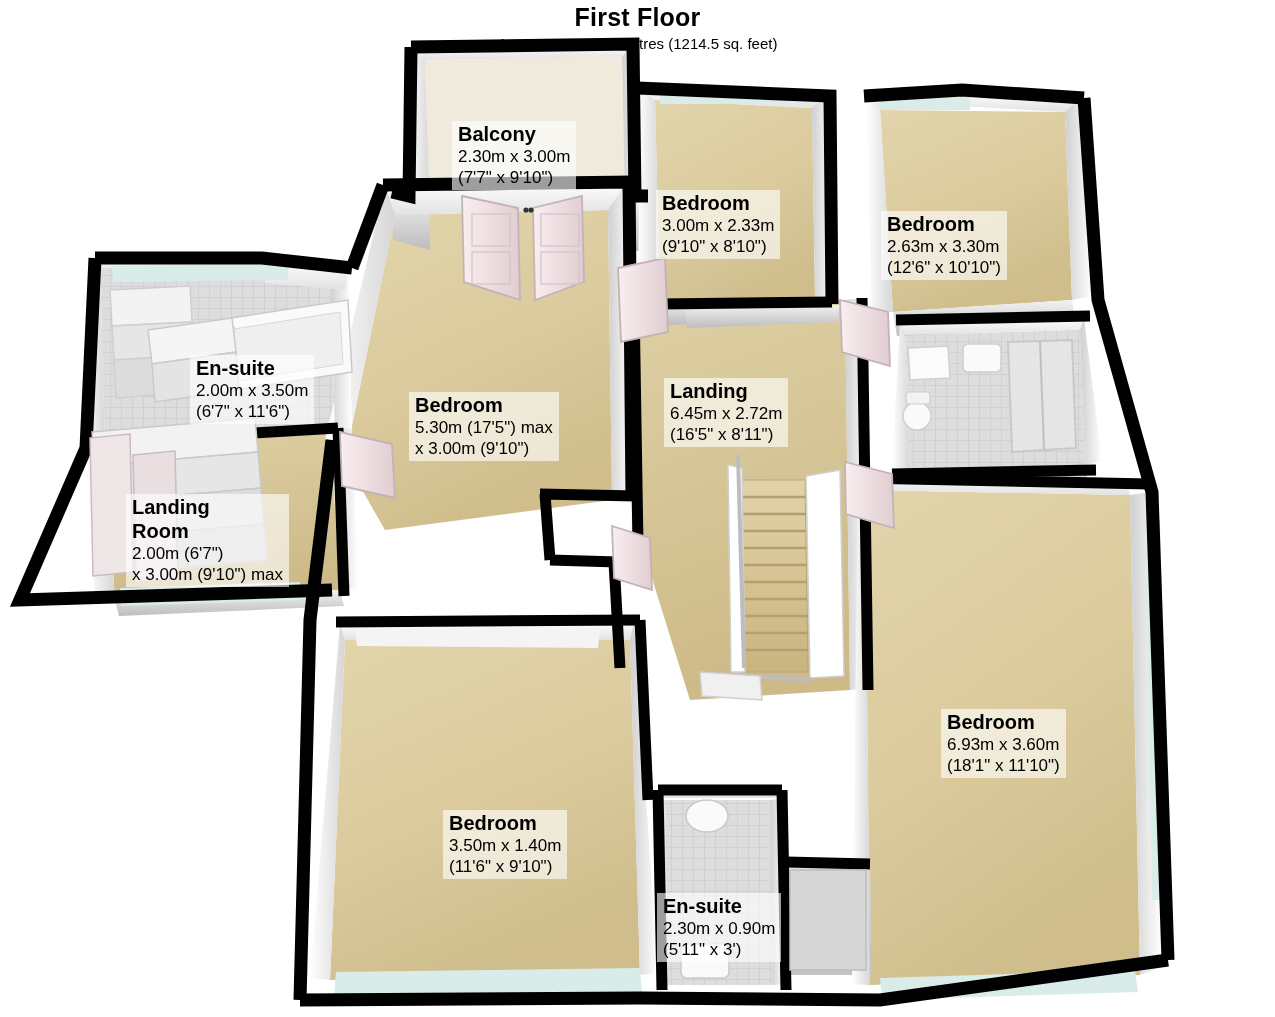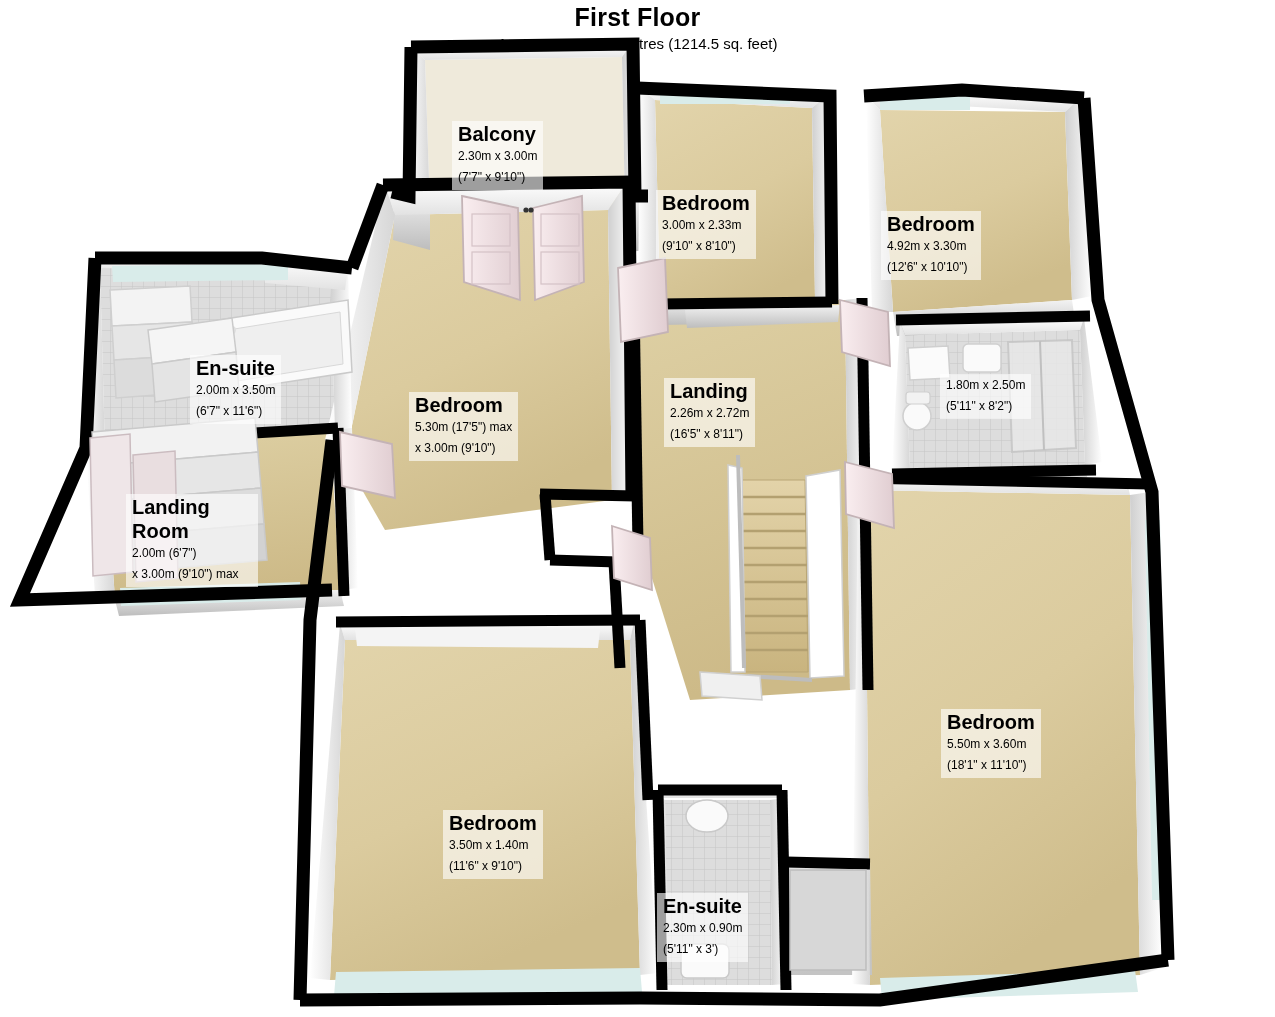"2.30m x 3.00m" .rl-dim { font-size: 12px -> 17px }
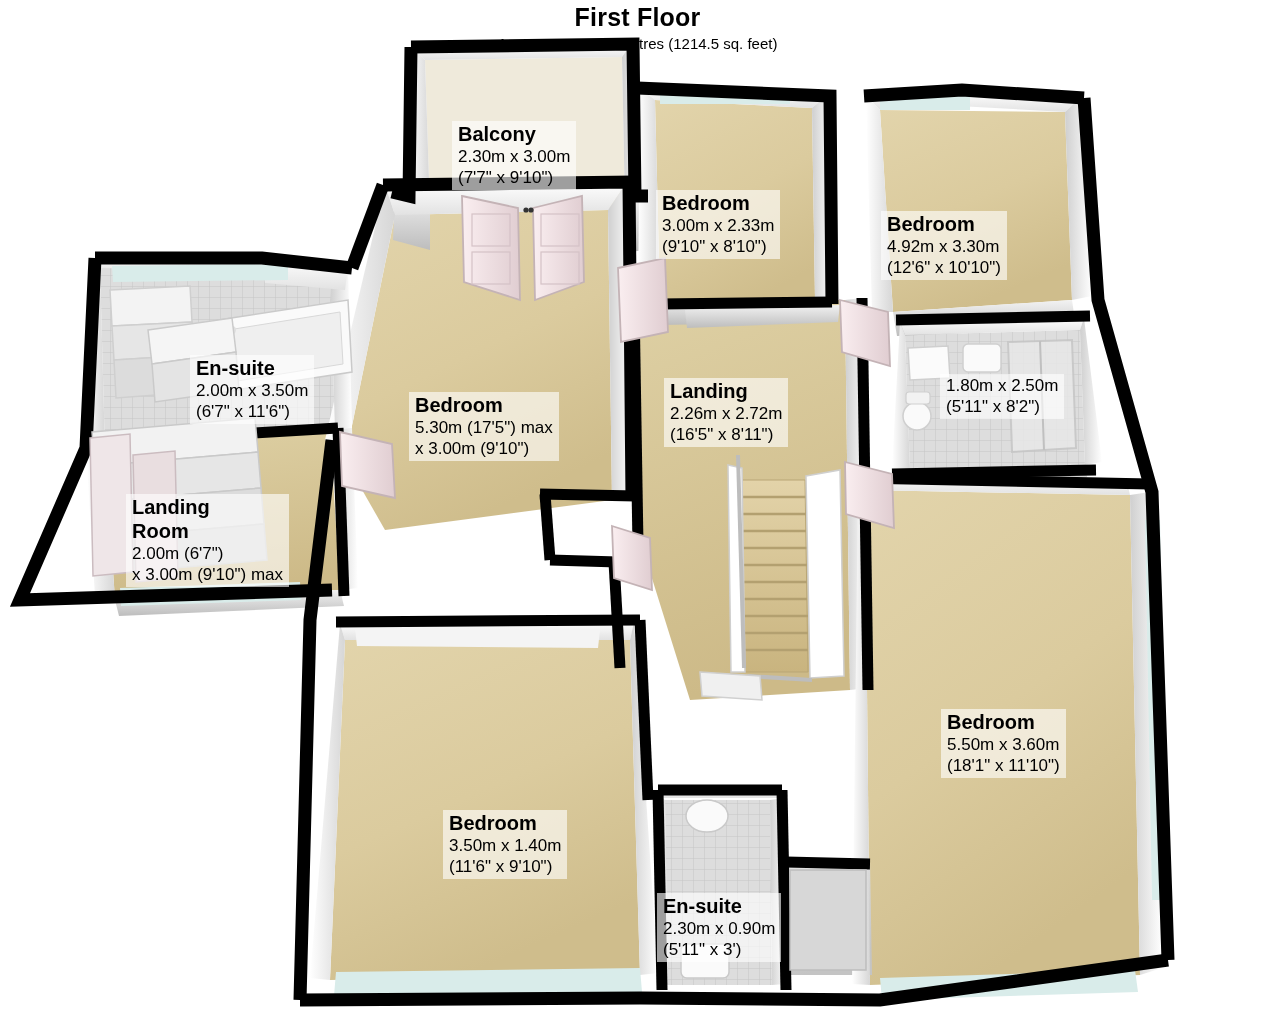"4.92m x 3.30m" span.rl-dim { text: 4.92m -> 2.63m }
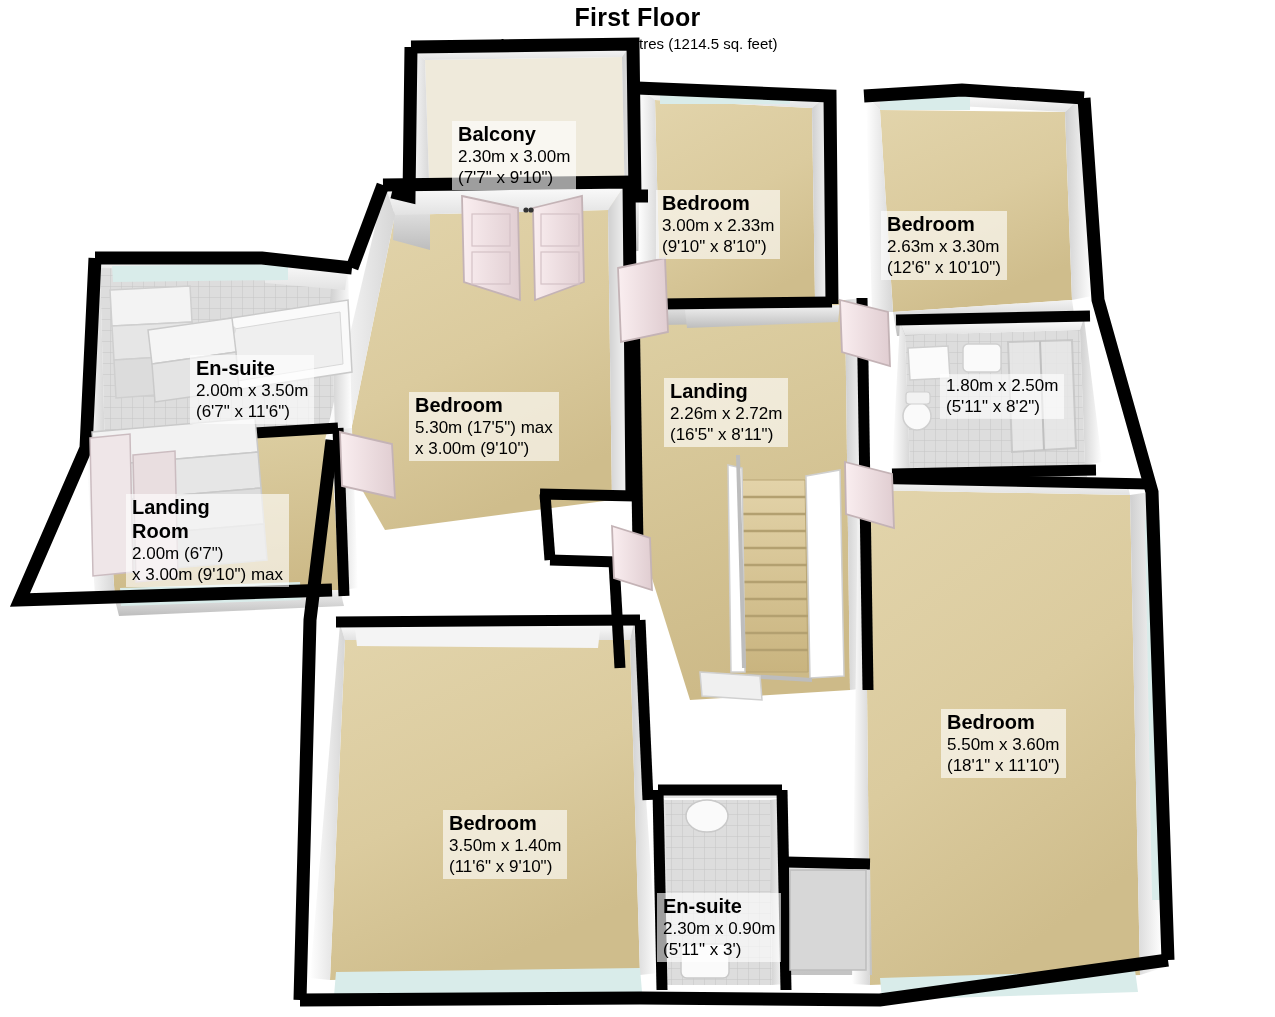"1.80m x 2.50m" div.room-label { html: <div> <span>1.80m x 2.50m</span> <span>(5'11" x 8'2")</span> </div> -> none }
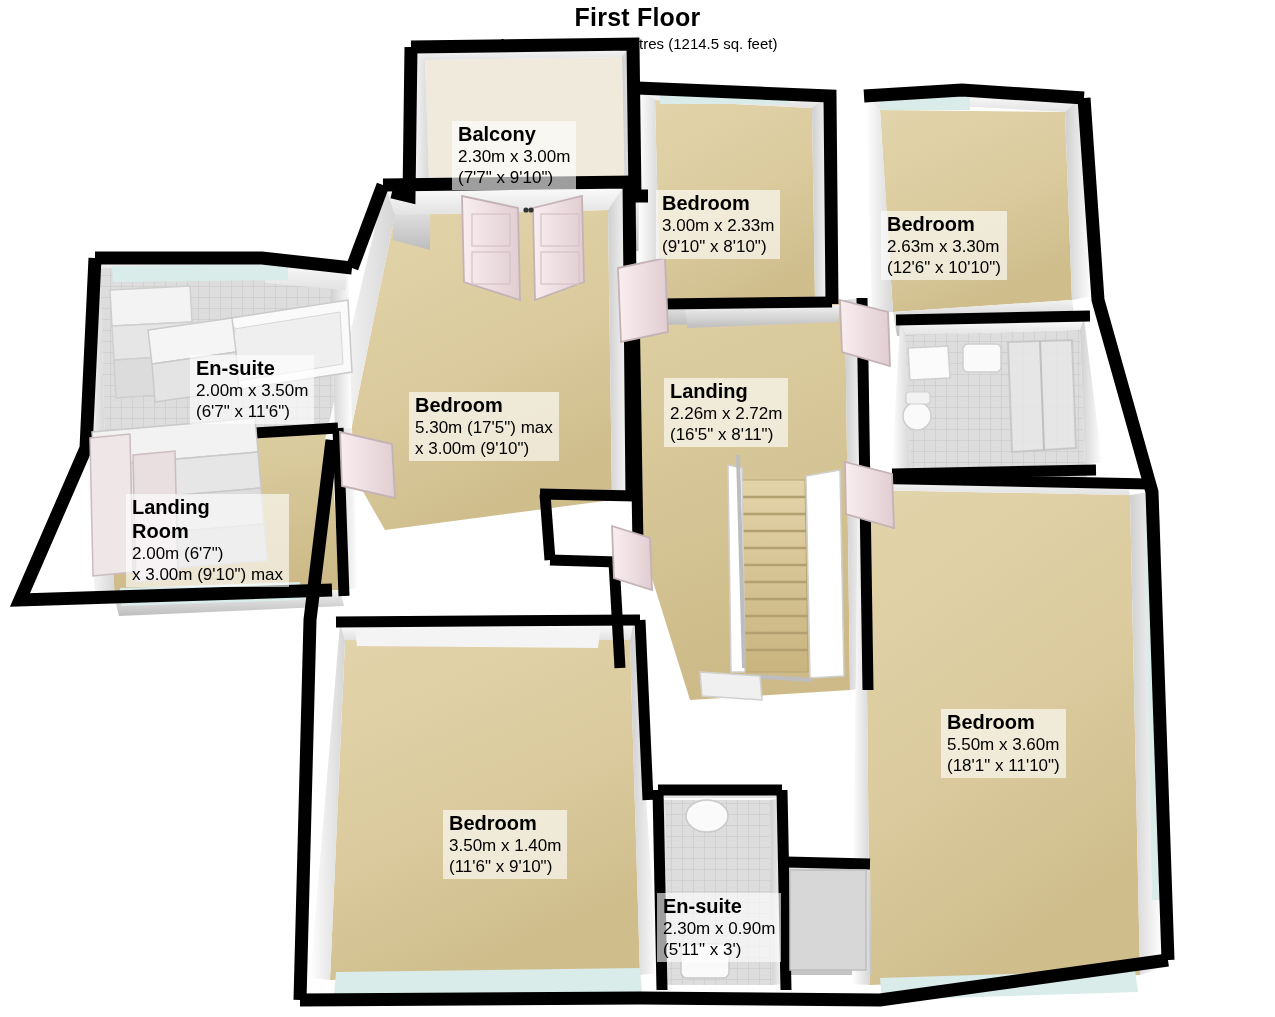"2.26m x 2.72m" span.rl-dim { text: 2.26m -> 6.45m }
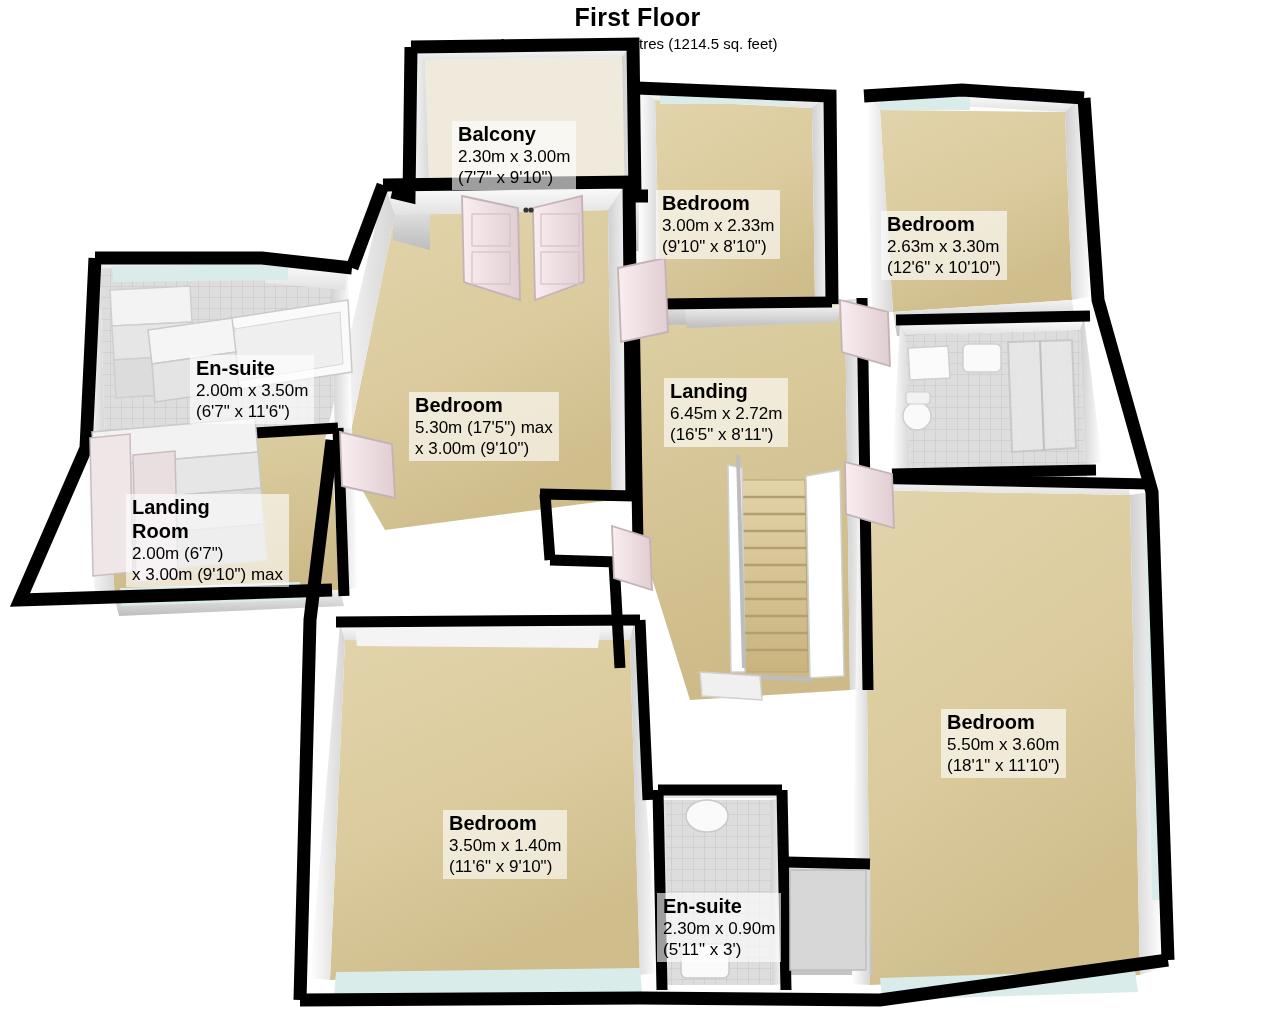"5.50m x 3.60m" span.rl-dim { text: 5.50m -> 6.93m }
